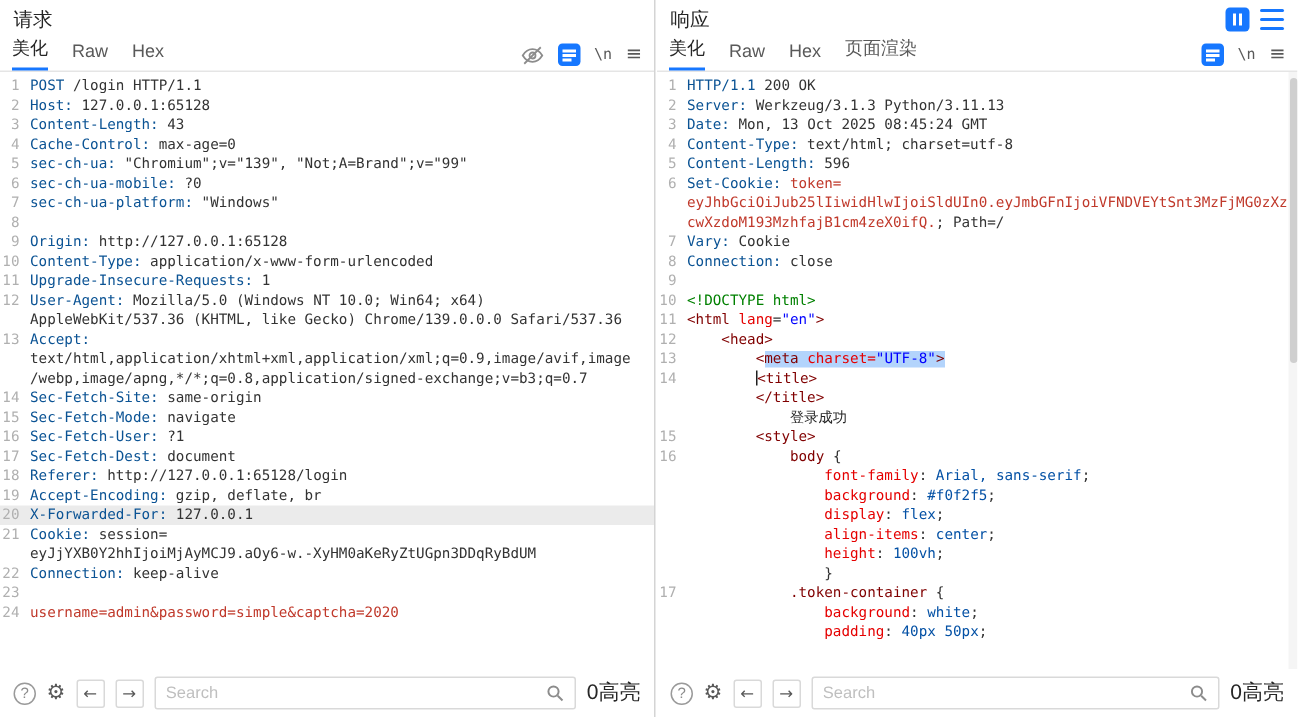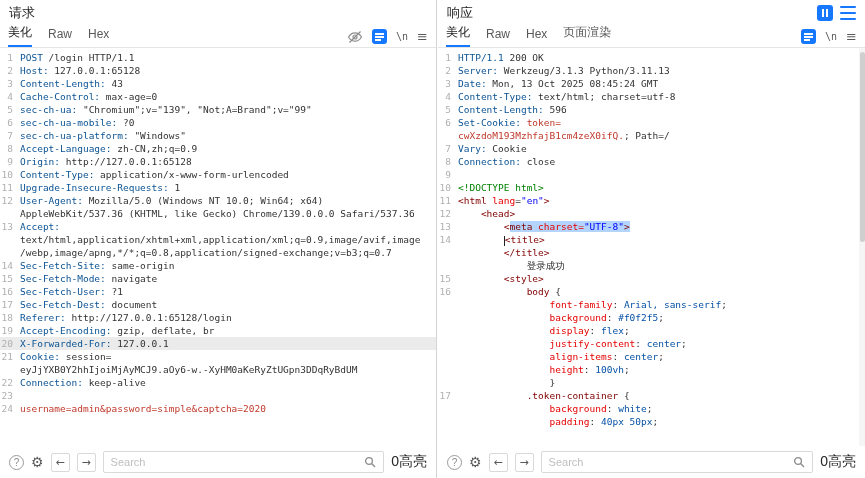"eyJhbGciOiJub25lIiwidHlwIjoiSldUIn0.eyJm" div.code-row { html: none -> <div><span></span><span><span>eyJhbGciOiJub25lIiwidHlwIjoiSldUIn0.eyJmbGFnIjoiVFNDVEYtSnt3MzFjMG0zXz</span></span></div> }
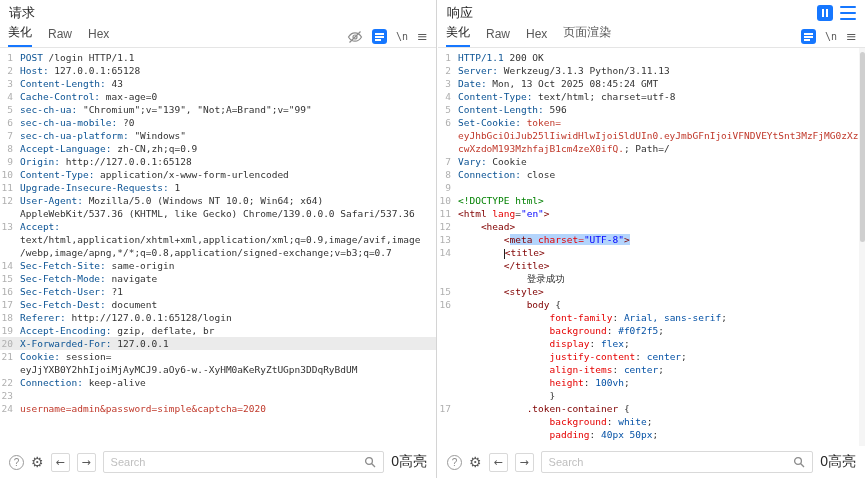"Accept-Language: zh-CN,zh;q=0.9" span.content { html: <span><span>Accept-Language:</span><span> zh-CN,zh;q=0.9</span></span> -> none }
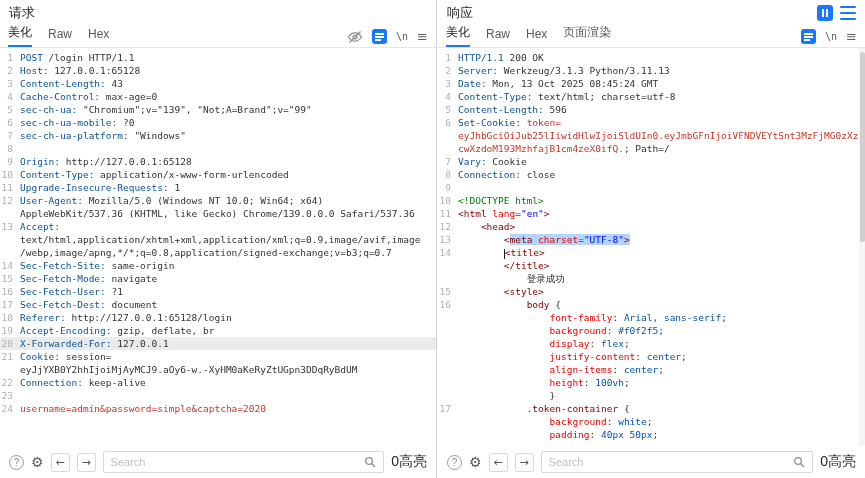"justify-content: center;" div.code-row { html: <div><span></span><span><span> </span><span>justify-content</span><span>: </span><span>center</span><span>;</span></span></div> -> none }
